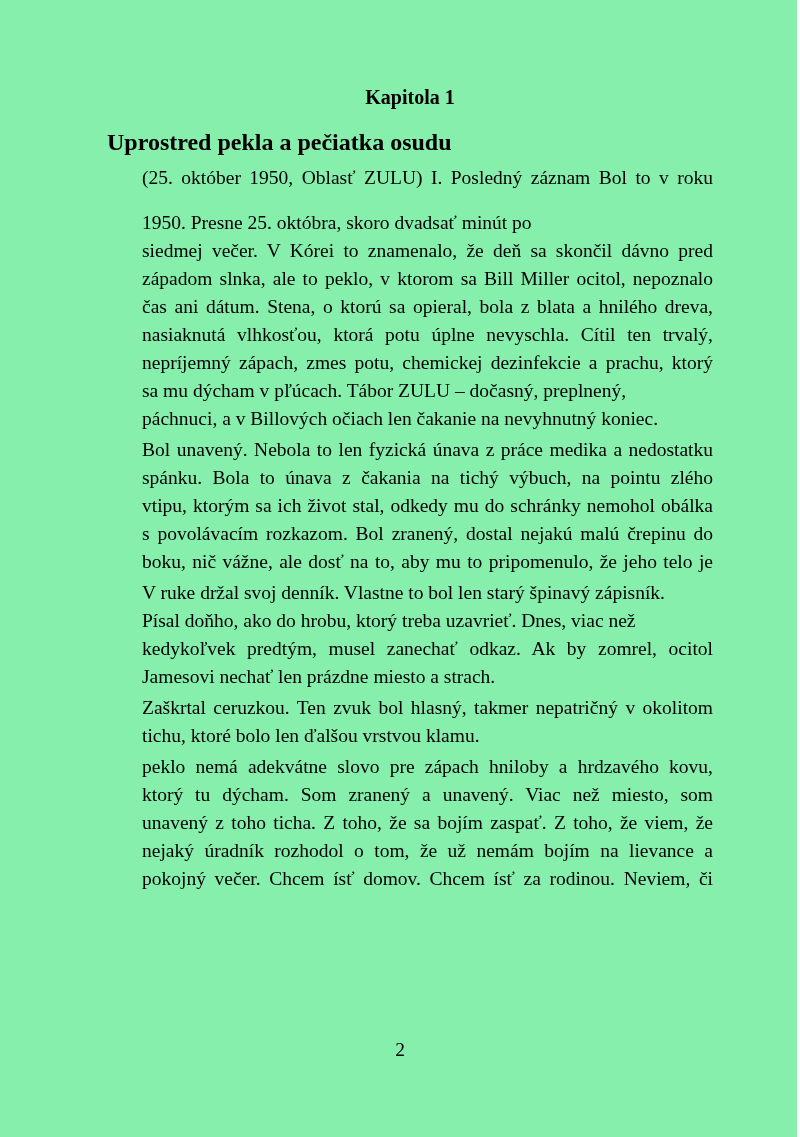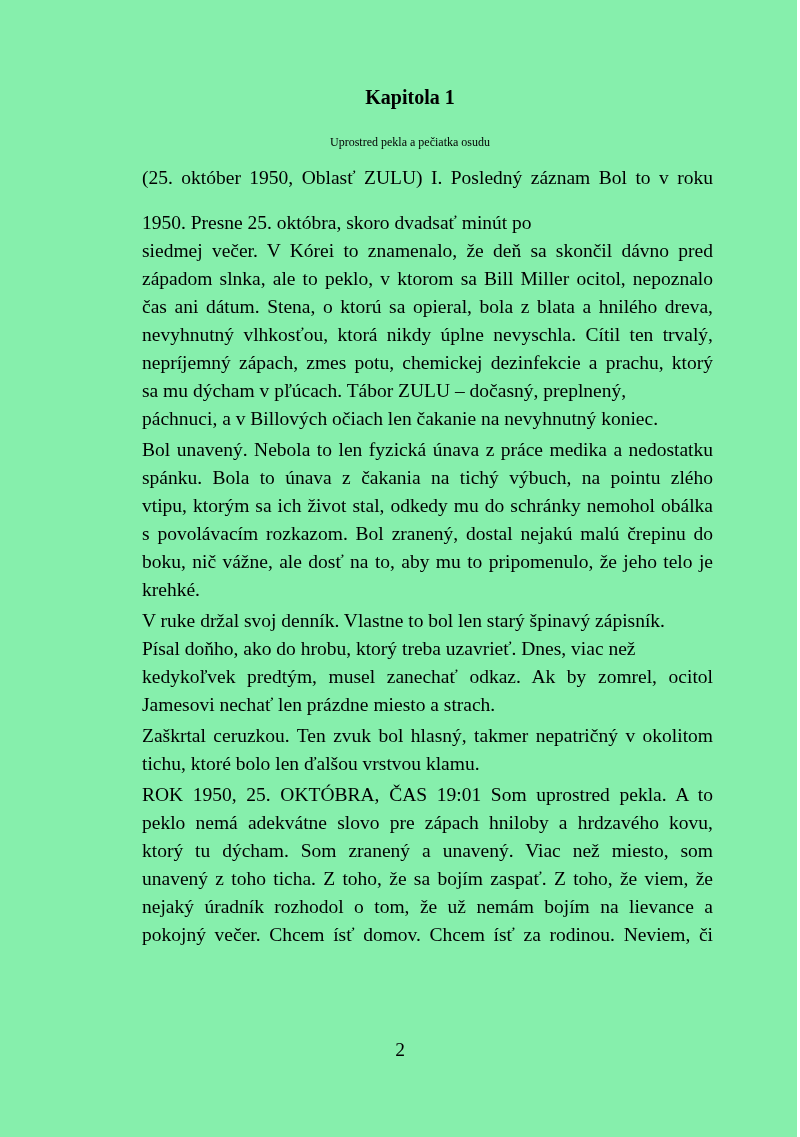"Uprostred pekla a pečiatka osudu" .chapter-subtitle { font-size: 12px -> 24px; font-weight: normal -> bold; text-align: center -> left }
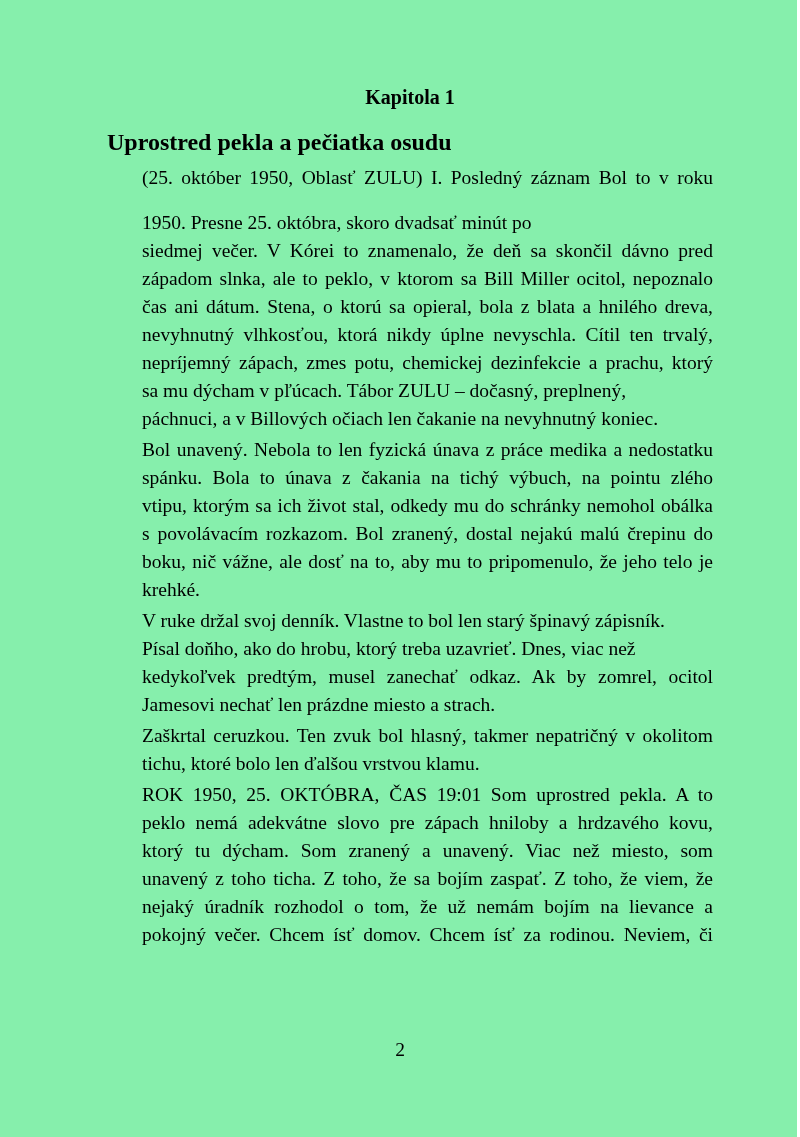"nevyhnutný vlhkosťou, ktorá nikdy úplne" div.line { text: nevyhnutný vlhkosťou, ktorá nikdy -> nasiaknutá vlhkosťou, ktorá potu }
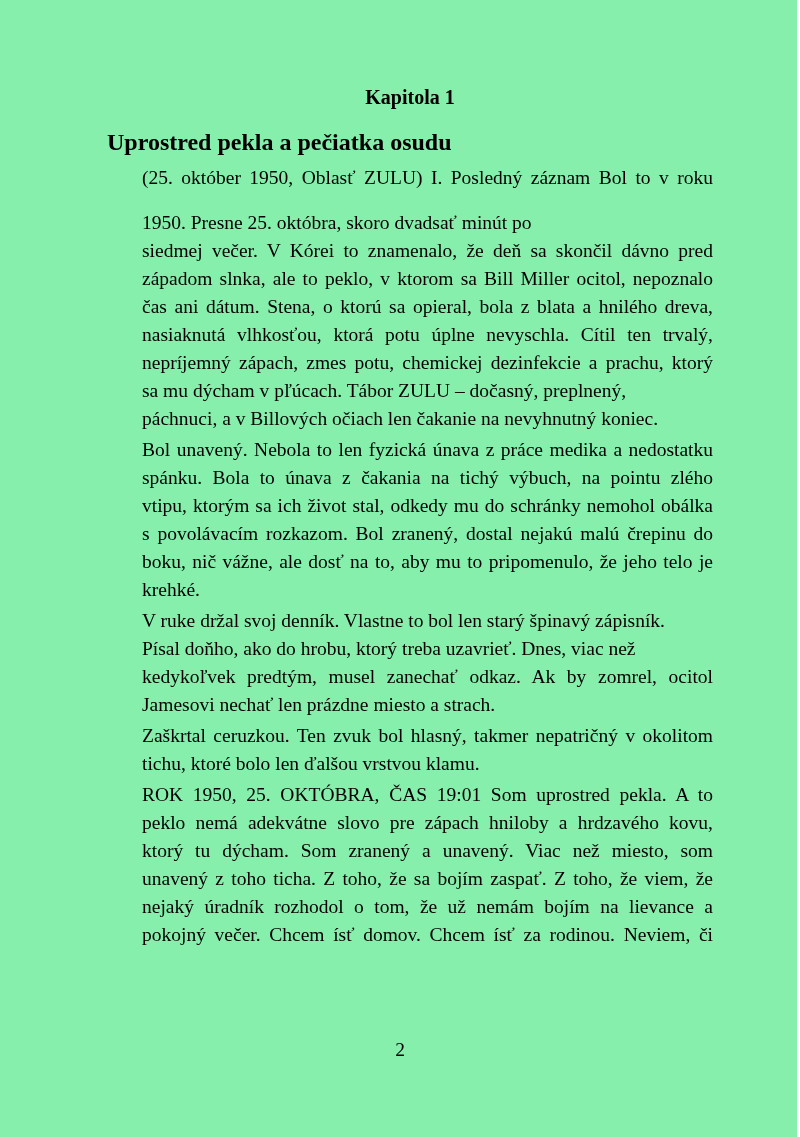"krehké." div.line { html: <div>krehké.</div> -> none }
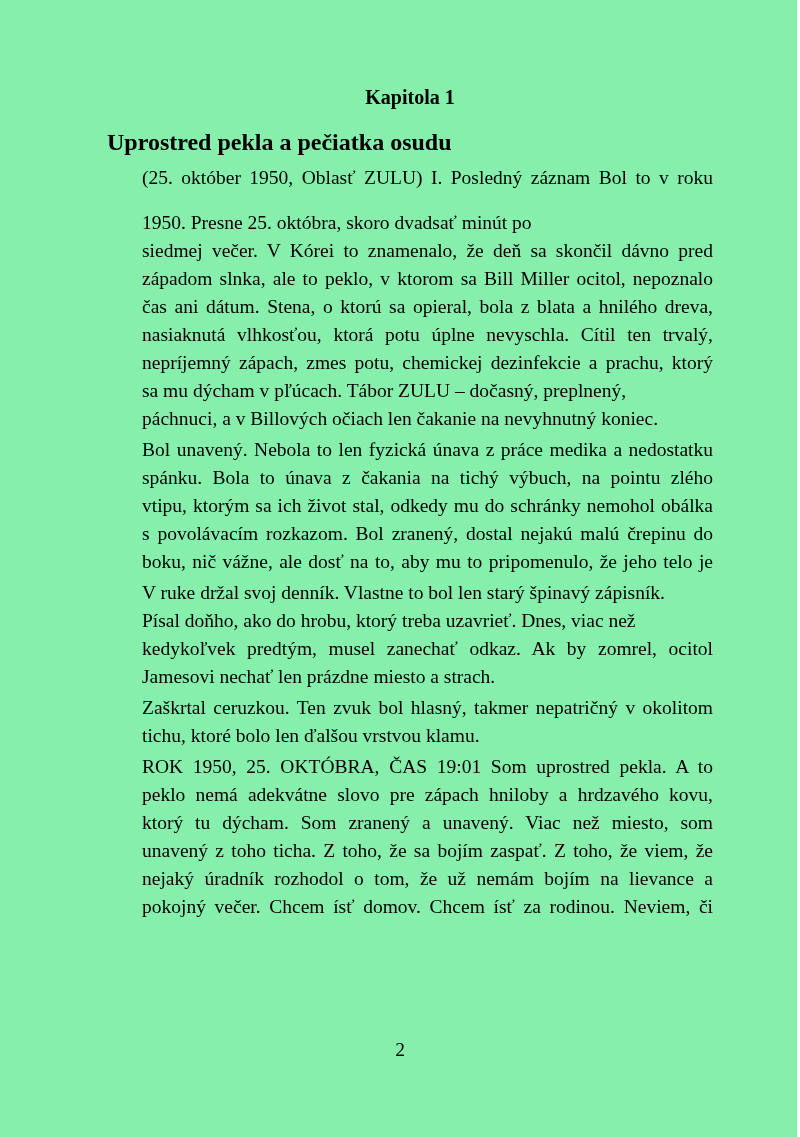"ROK 1950, 25. OKTÓBRA, ČAS" div.line { html: <div>ROK 1950, 25. OKTÓBRA, ČAS 19:01 Som uprostred pekla. A to</div> -> none }
